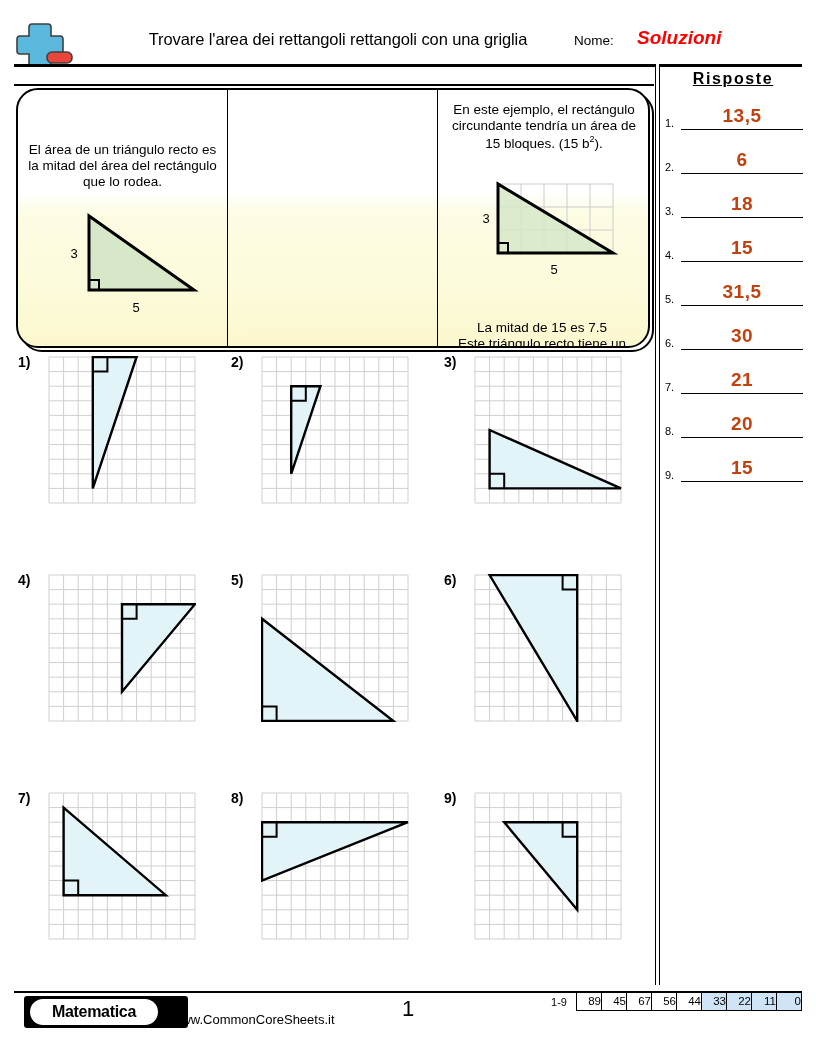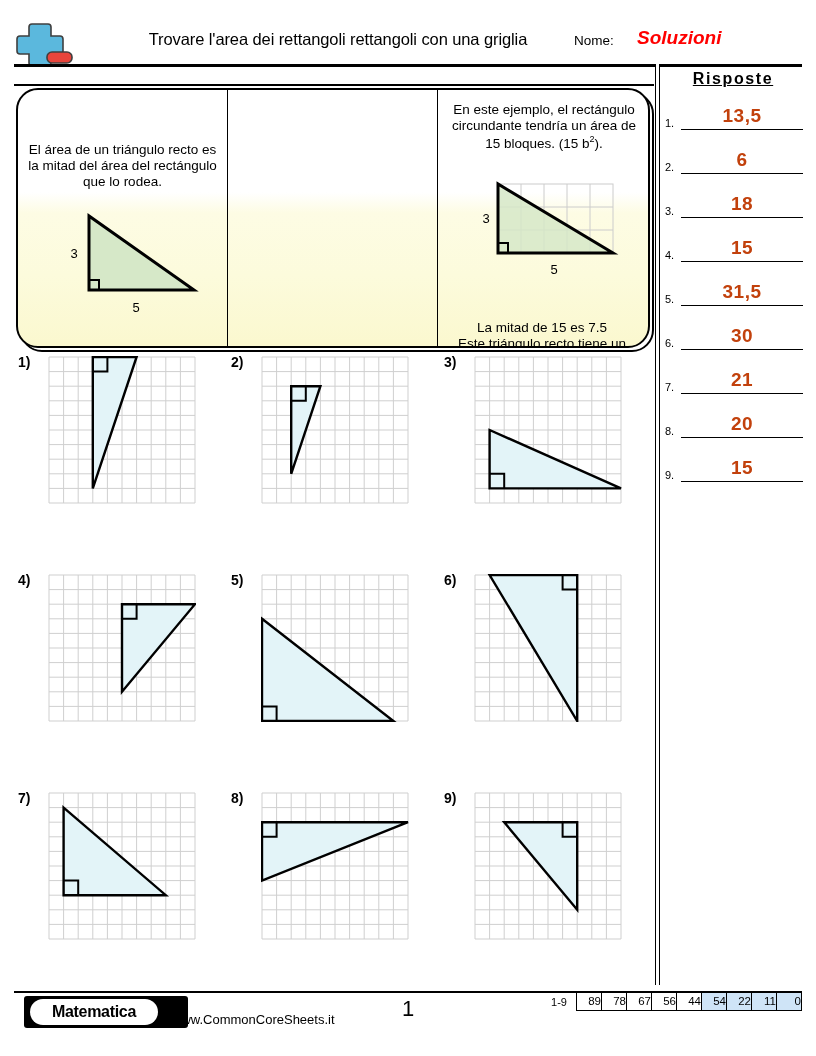"78" span.scale-cell { text: 78 -> 45 }
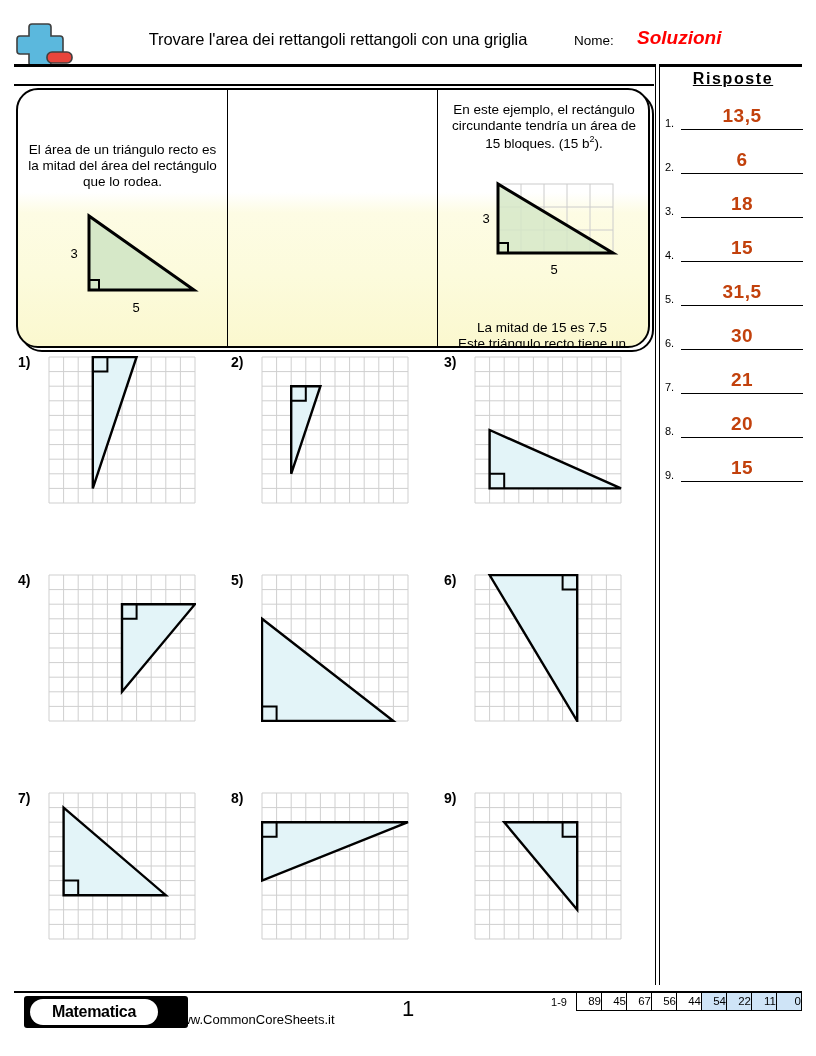"54" span.scale-cell { text: 54 -> 33 }
